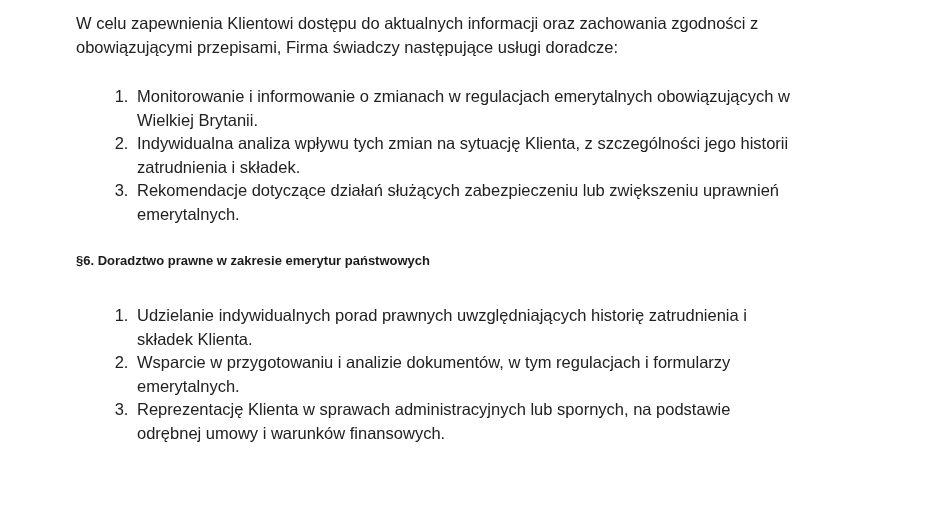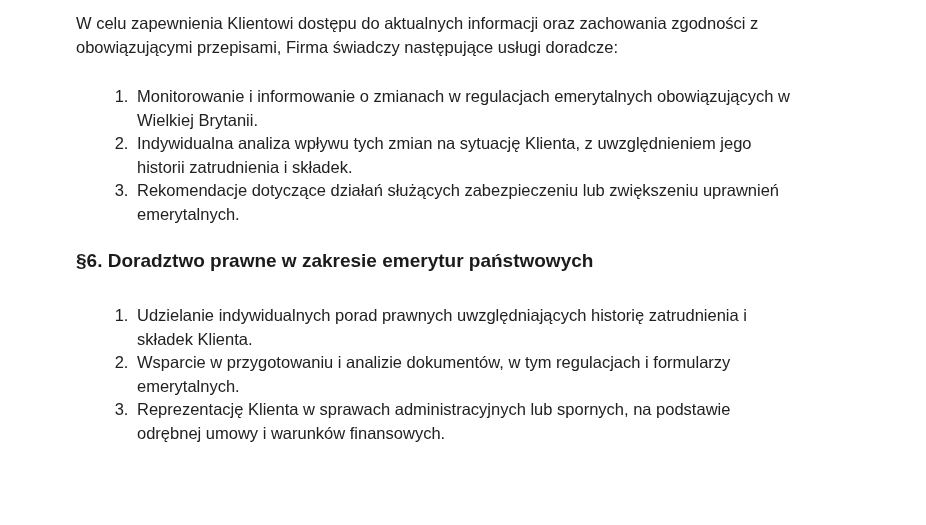"Indywidualna analiza wpływu tych zmian" li { text: uwzględnieniem -> szczególności }
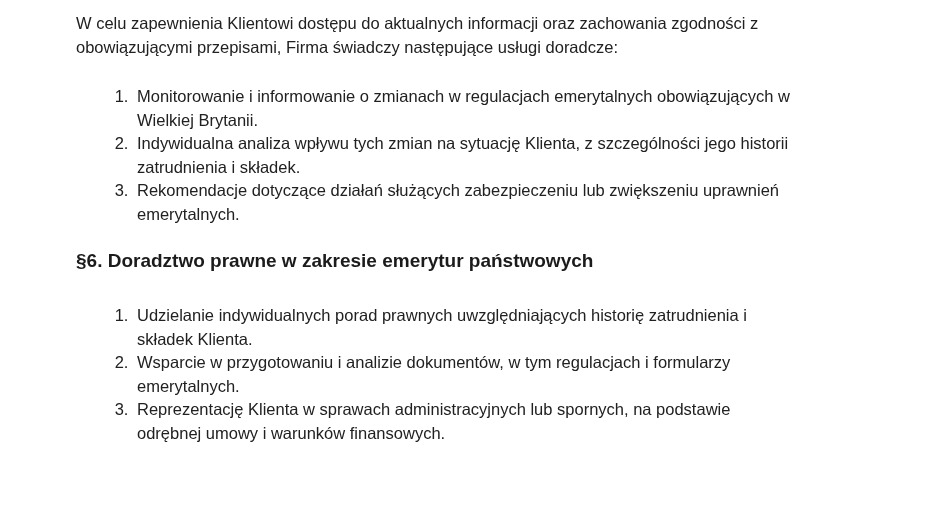"§6. Doradztwo prawne w zakresie" h2.section-heading { font-size: 19px -> 13px }
